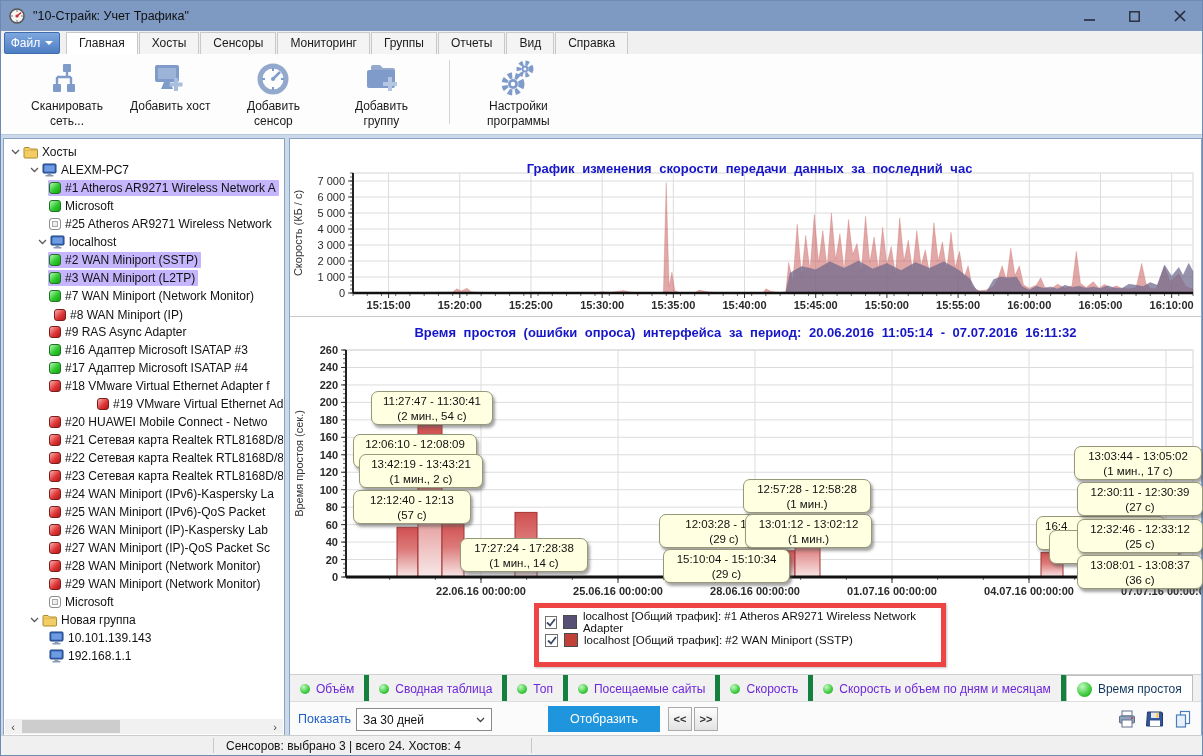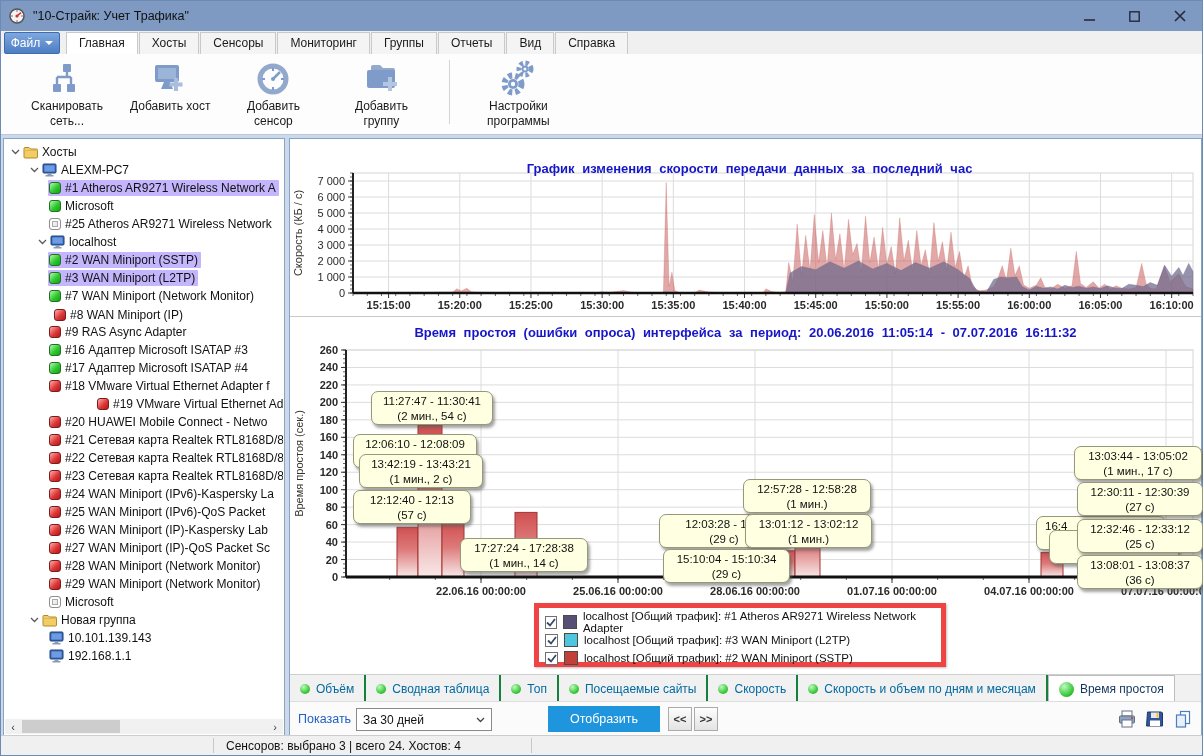"localhost [Общий трафик]: #3 WAN" div.lg-row { html: <div> <span> <svg> <path></path> </svg> </span> <span></span> <span>localhost [Общий трафик]: #3 WAN Miniport (L2TP)</span> </div> -> none }
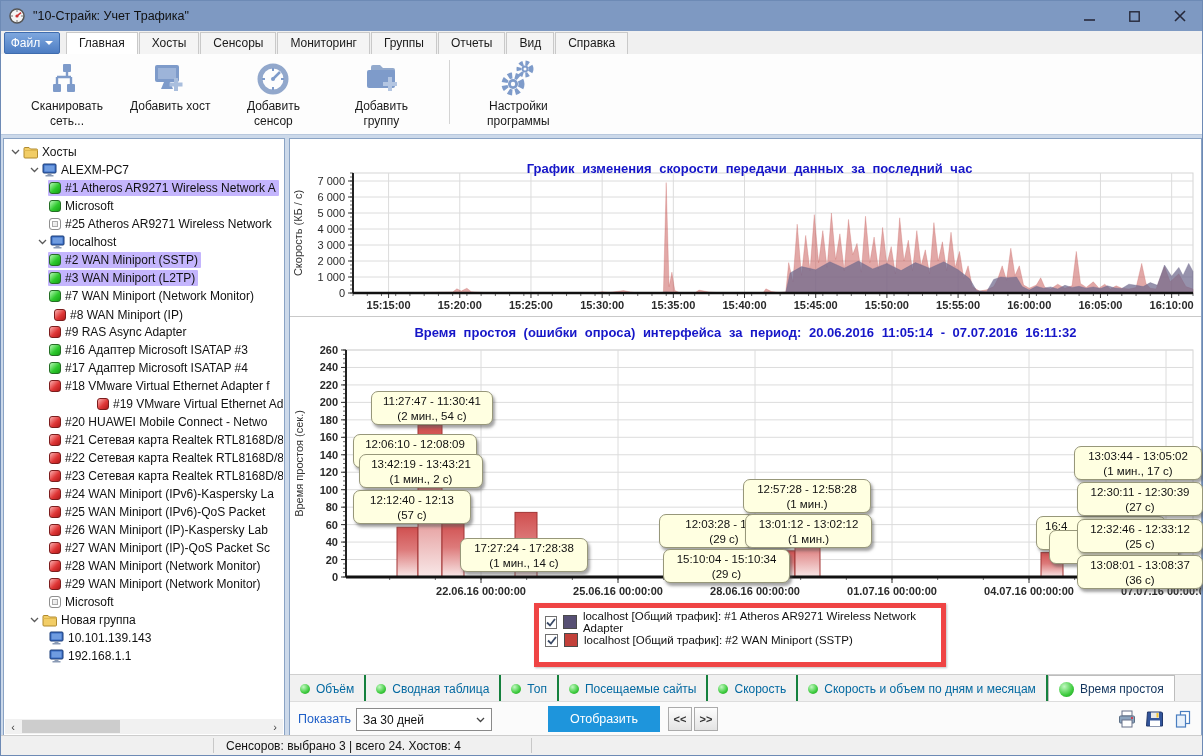"Объём" .rep-tab { border-right: 2px solid #15803d -> 5px solid #15803d; color: #0369a1 -> #6d28d9 }
